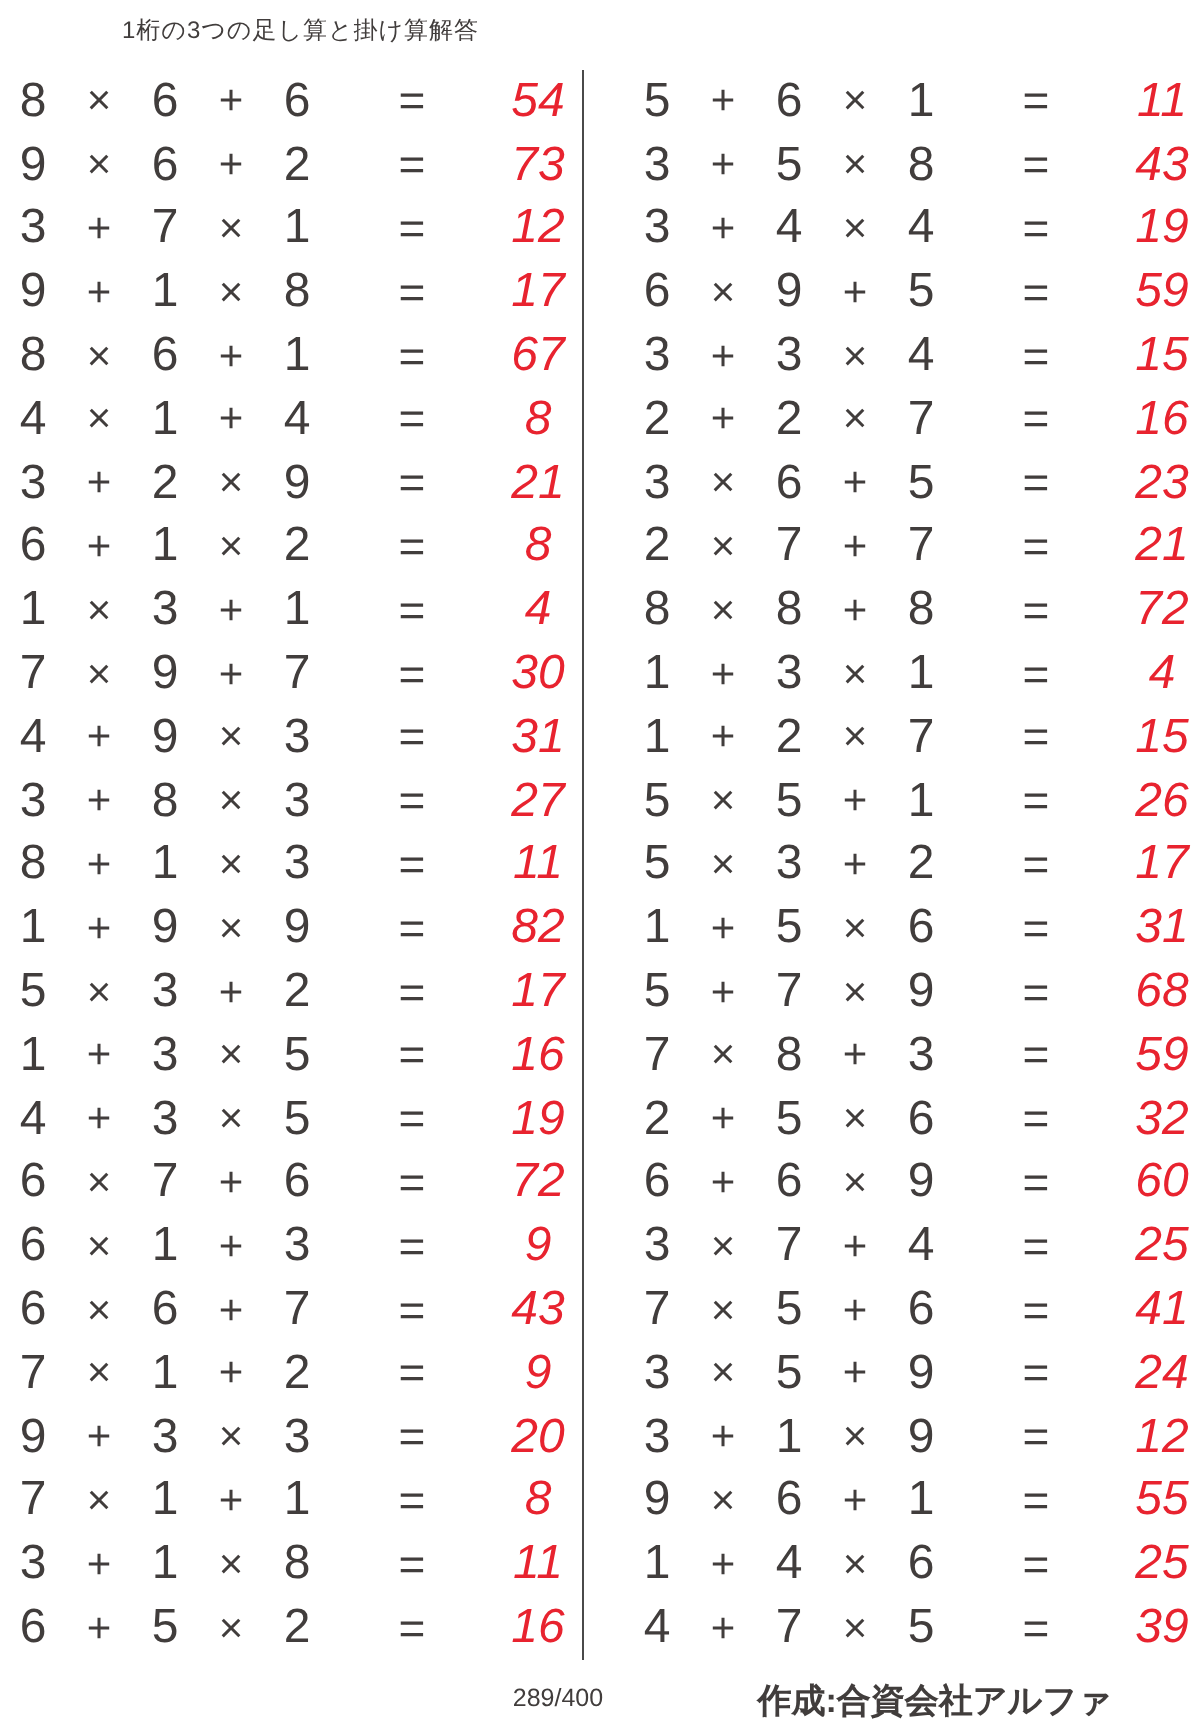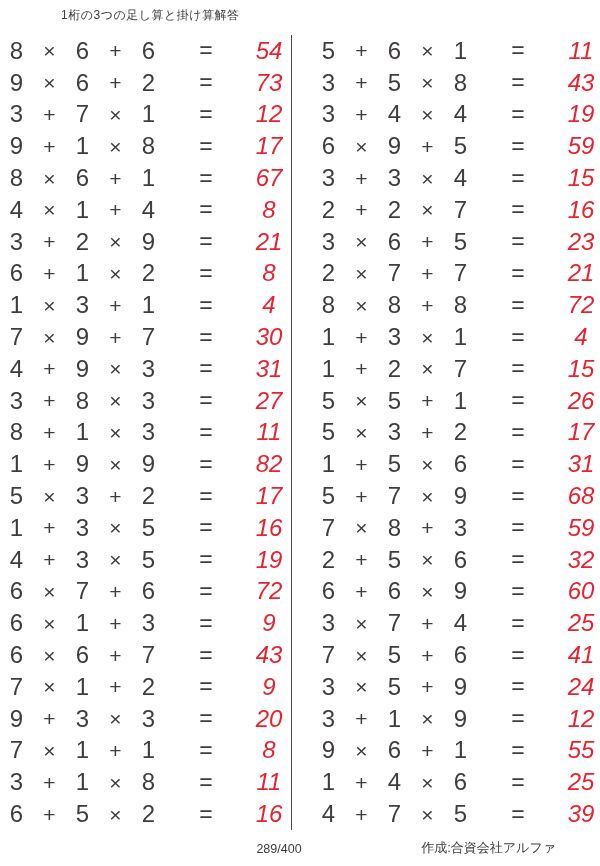"作成:合資会社アルファ" .footer-credit { font-size: 13px -> 17px; font-weight: none -> bold }
